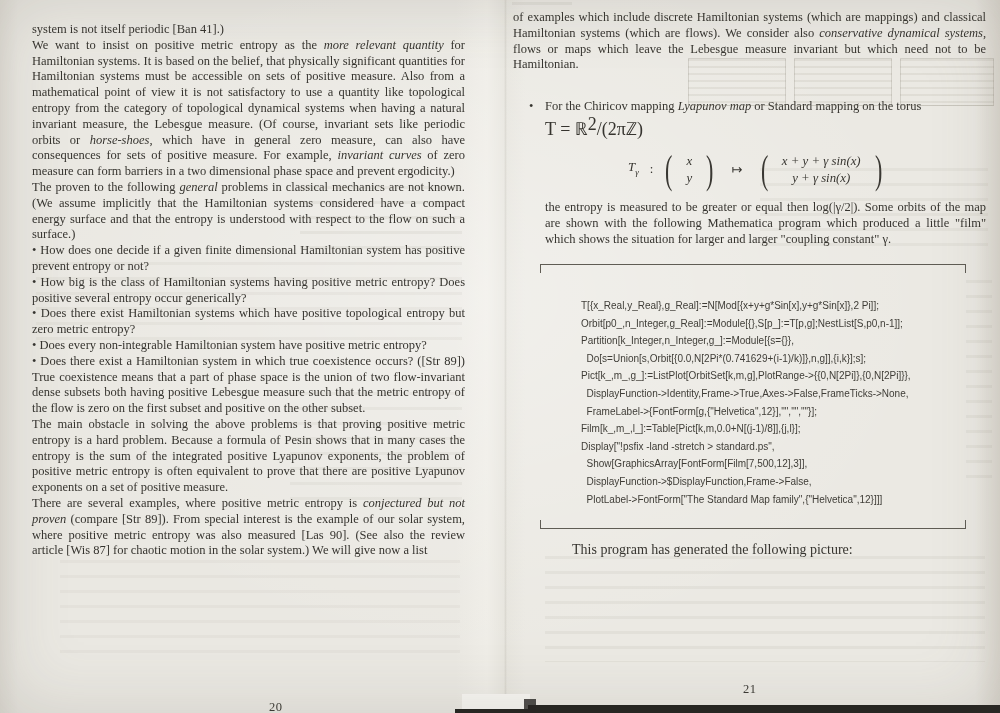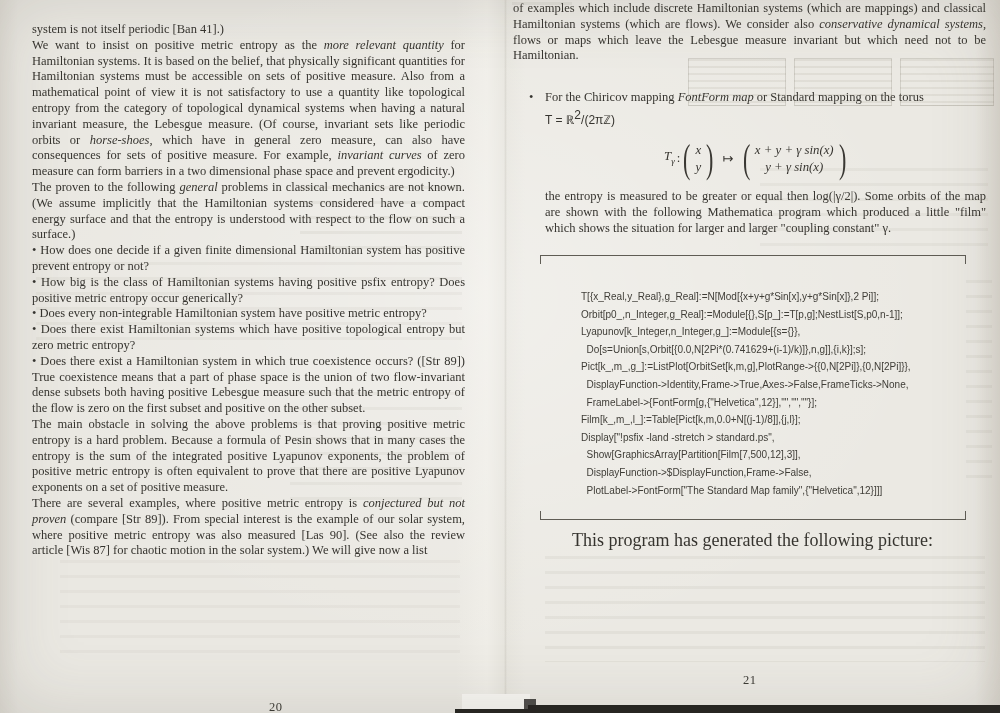"of examples which include discrete" .right-col { top: 1px -> 10px }
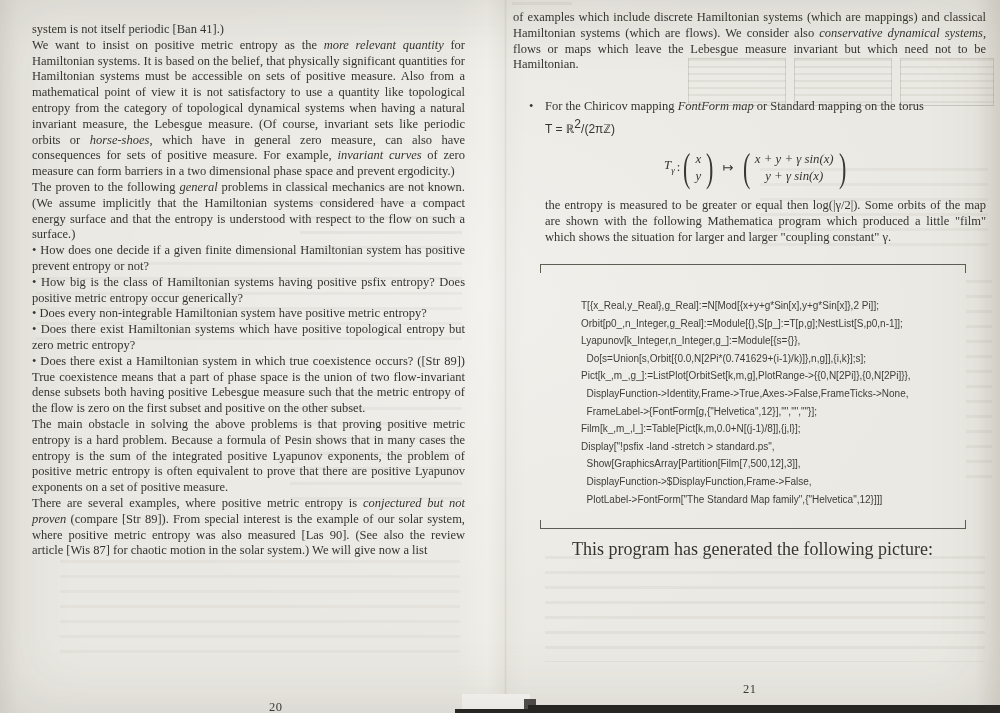"FontForm map" span.it { text: FontForm -> Lyapunov }
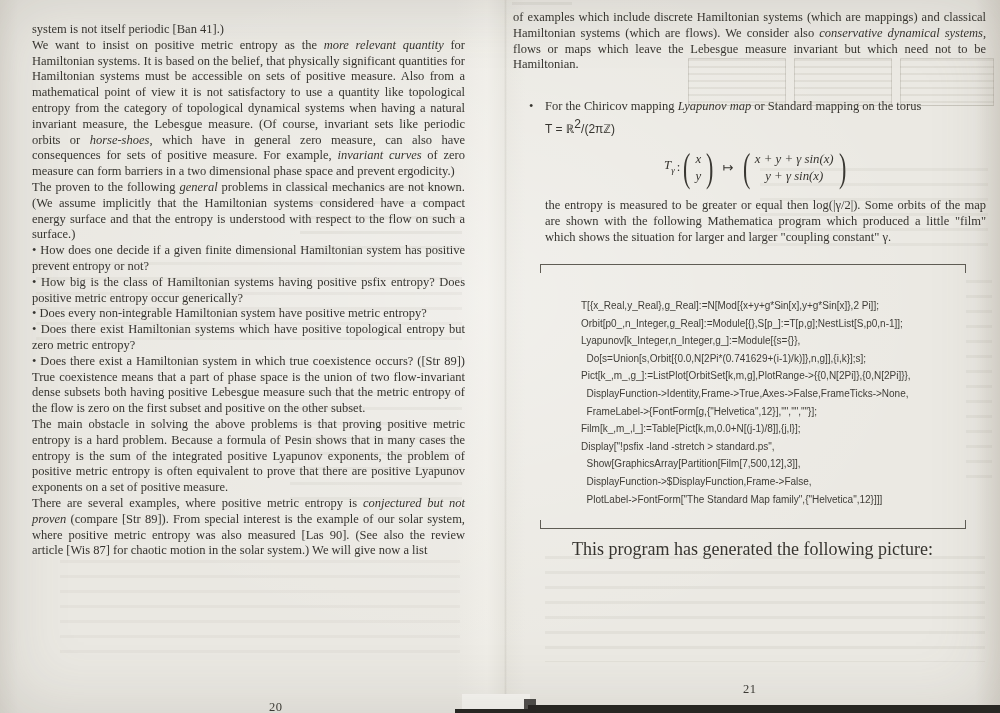"T = ℝ" .torus-line .bb { font-family: Liberation Sans, sans-serif -> Liberation Serif, serif; font-size: 12px -> 18px }
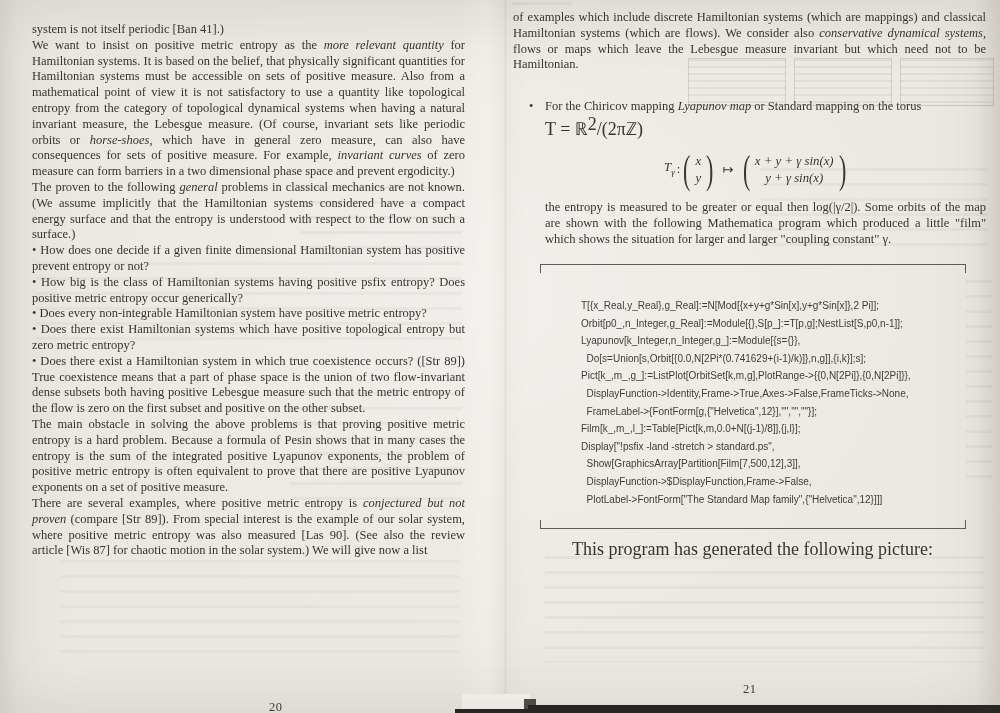"Tγ" .formula { gap: 0 -> 9px }
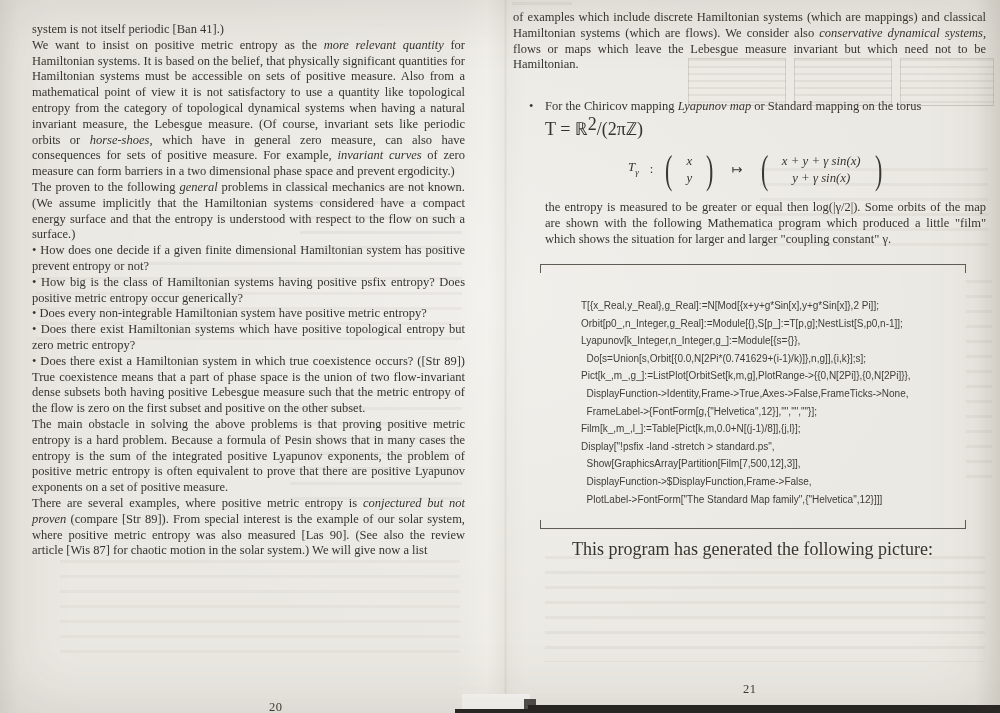"• How big is the" span { text: psfix entropy?  Does positive metric -> metric entropy?  Does positive several }
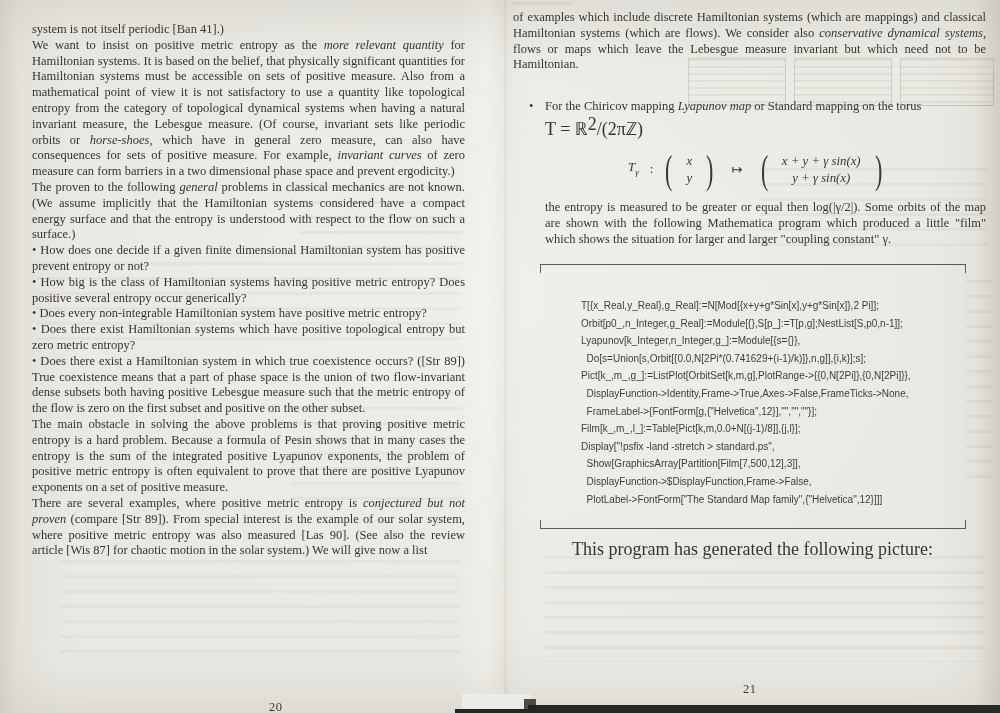"• Does every non-integrable Hamiltonian" p.para { order: before "• Does there exist Hamiltonian" -> after "• Does there exist Hamiltonian" }
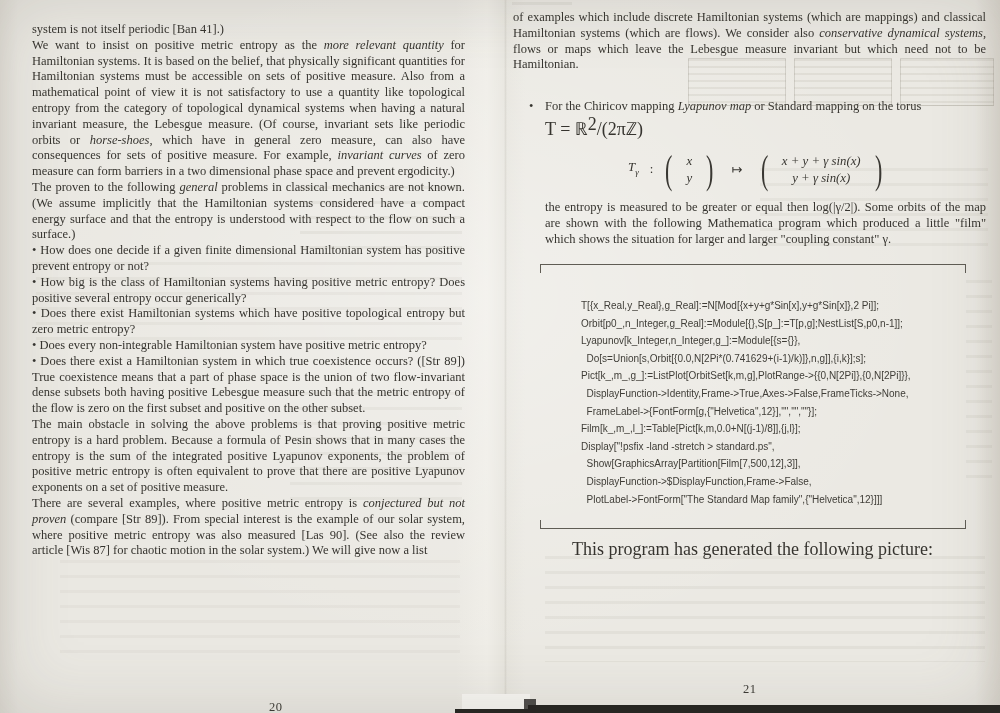"Lyapunov[k_Integer,n_Integer,g_]:=Module" div.code-line { text: Lyapunov -> Partition }
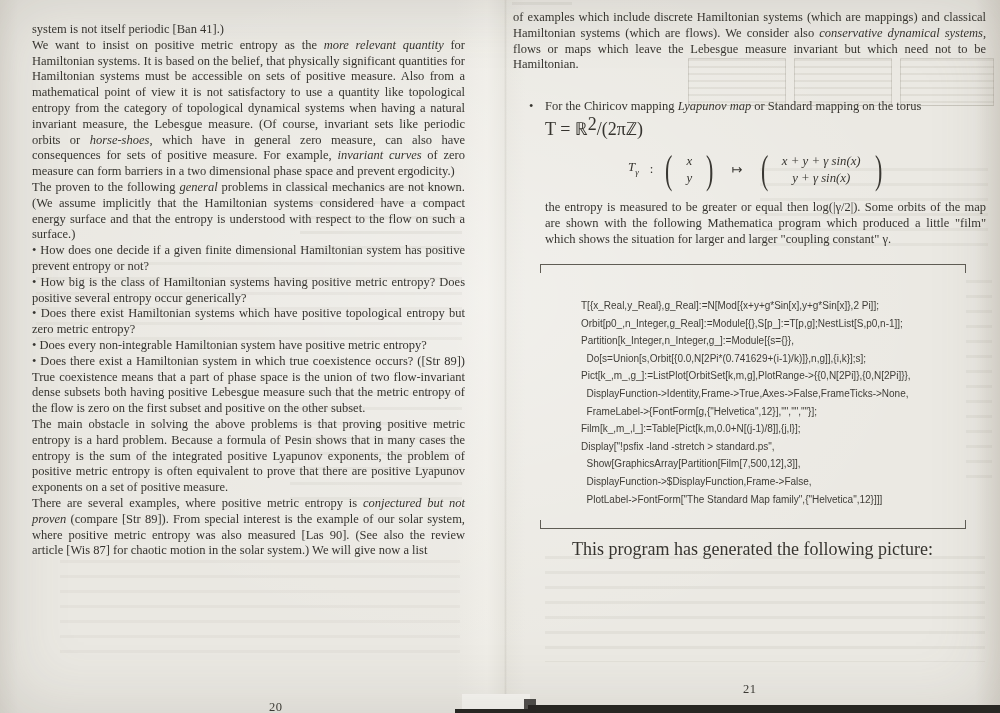"Show[GraphicsArray[Partition[Film[7,500," div.code-line { text: Partition -> FontForm }
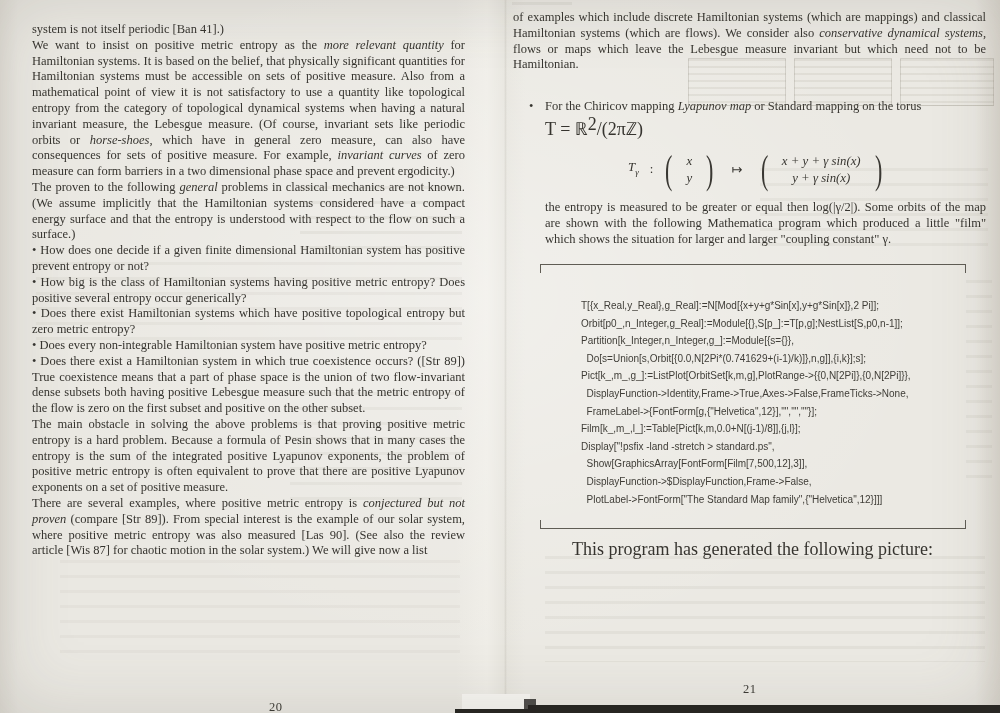"This program has generated the" .caption { font-size: 18px -> 14px }
